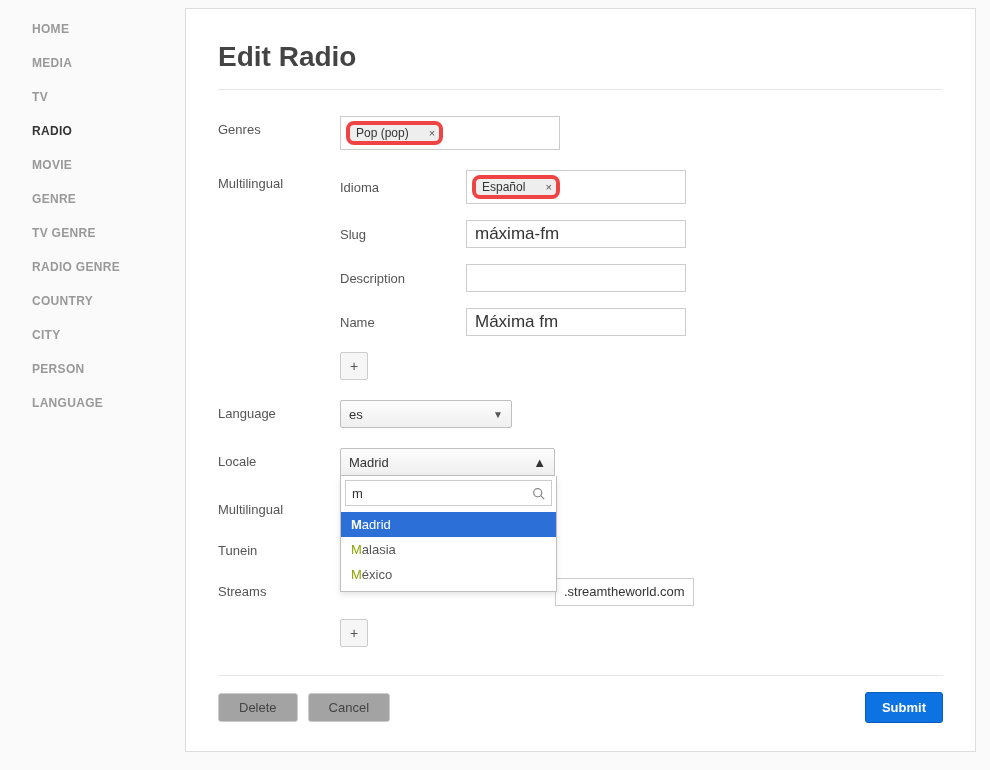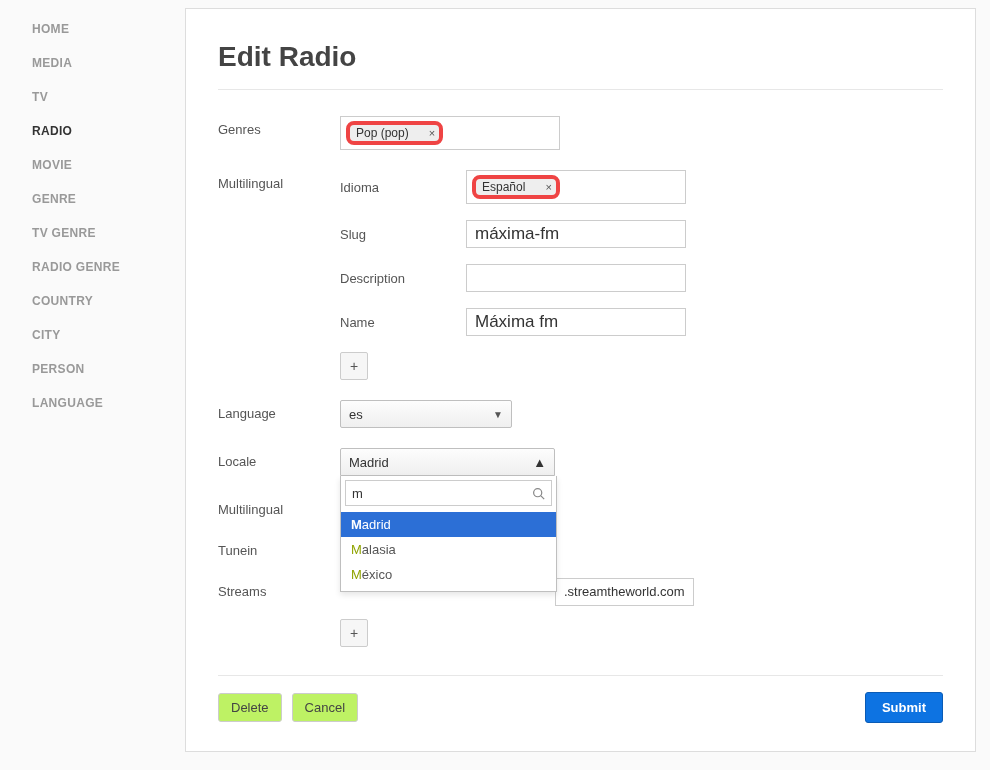"Delete" .btn { background: #bef264 -> #a3a3a3; padding: 6px 12px -> 6px 20px }
